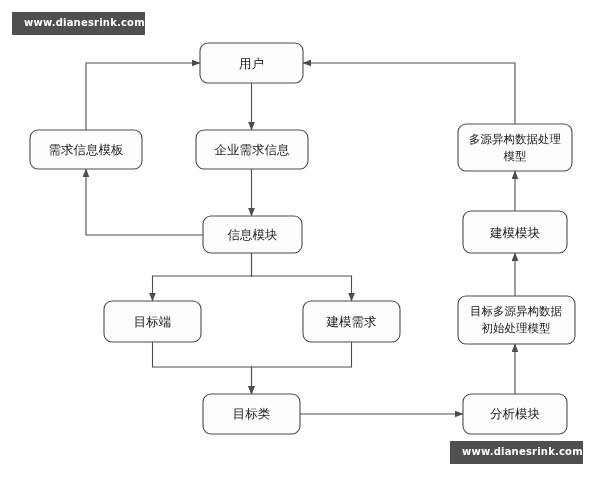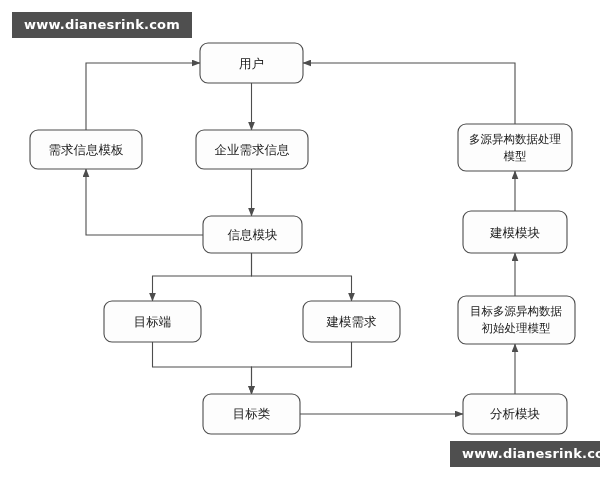"www.dianesrink.com" .watermark { font-size: 13px -> 10px; padding: 6px 12px 7px 12px -> 6px 0 7px 12px }
